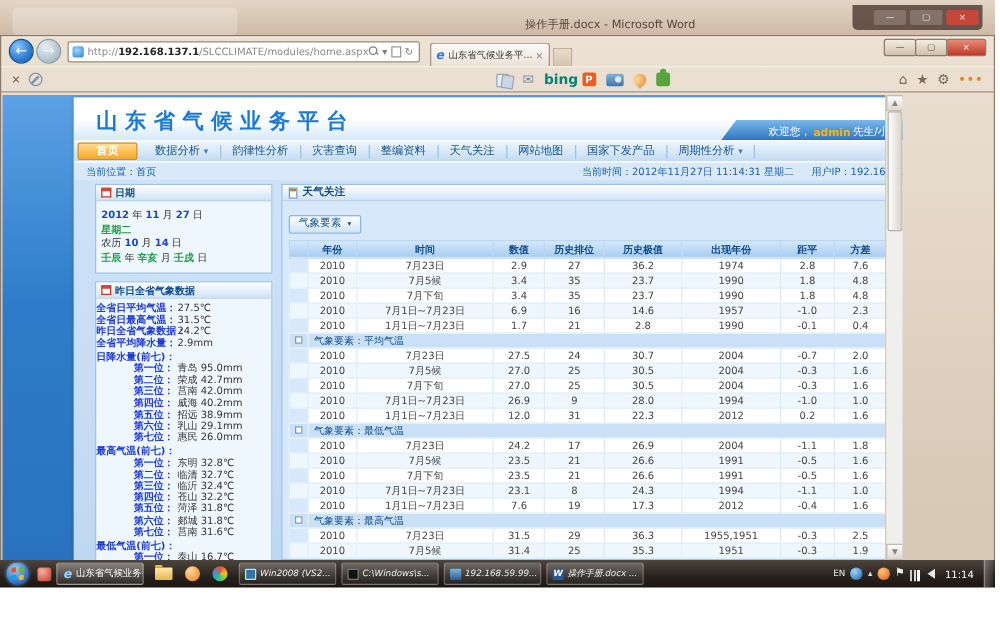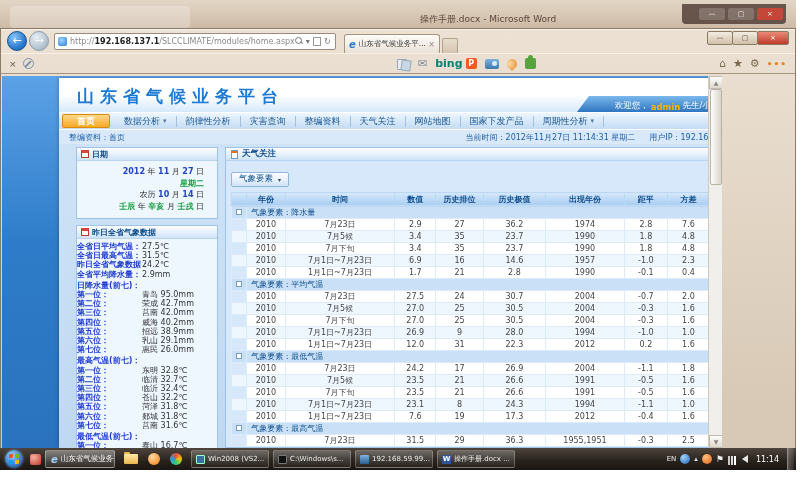"整编资料：首页" span { text: 整编资料 -> 当前位置 }
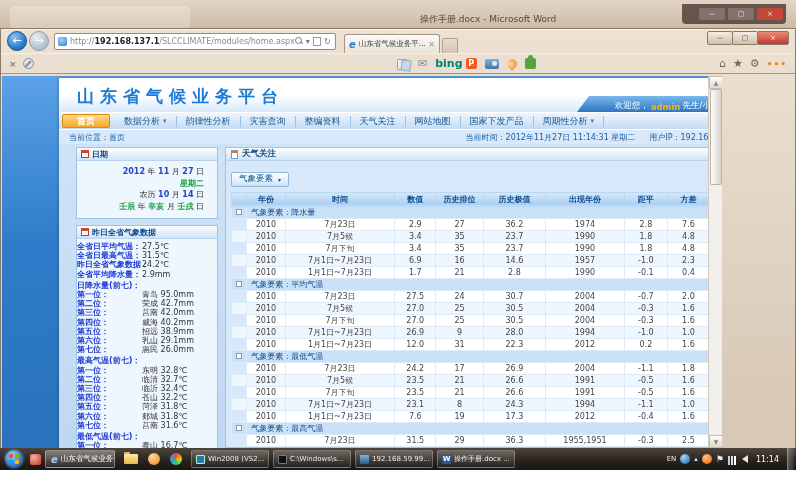"2012 年 11 月 27" .date-body { text-align: right -> left }
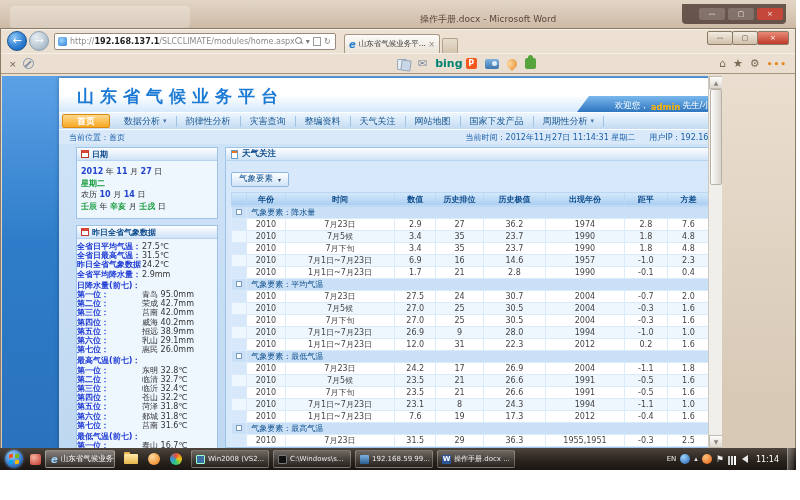"气象要素：降水量" tr.group { html: <tr> <td><span></span></td> <td>气象要素：降水量</td> </tr> -> none }
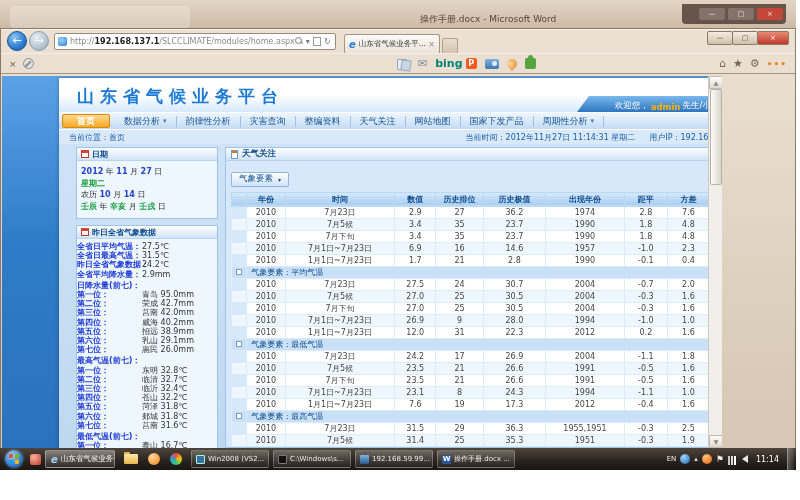"全省日平均气温：" .wlabel { text-align: none -> right }
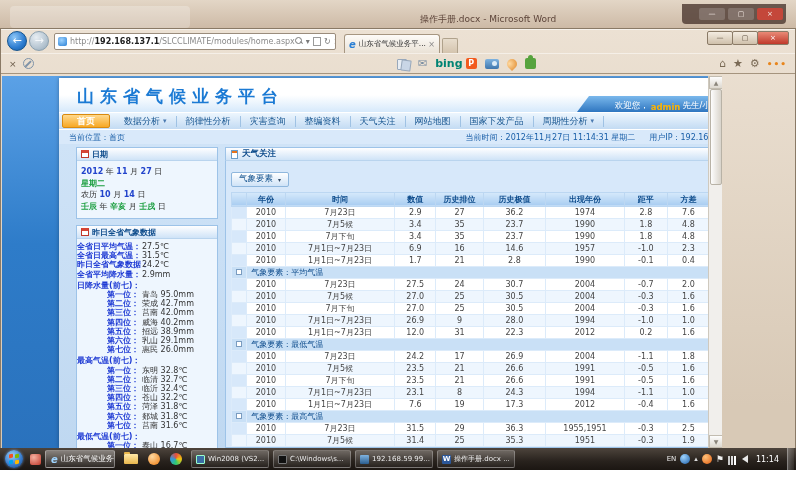"Win2008 (VS2..." .tk-win { font-style: none -> italic }
